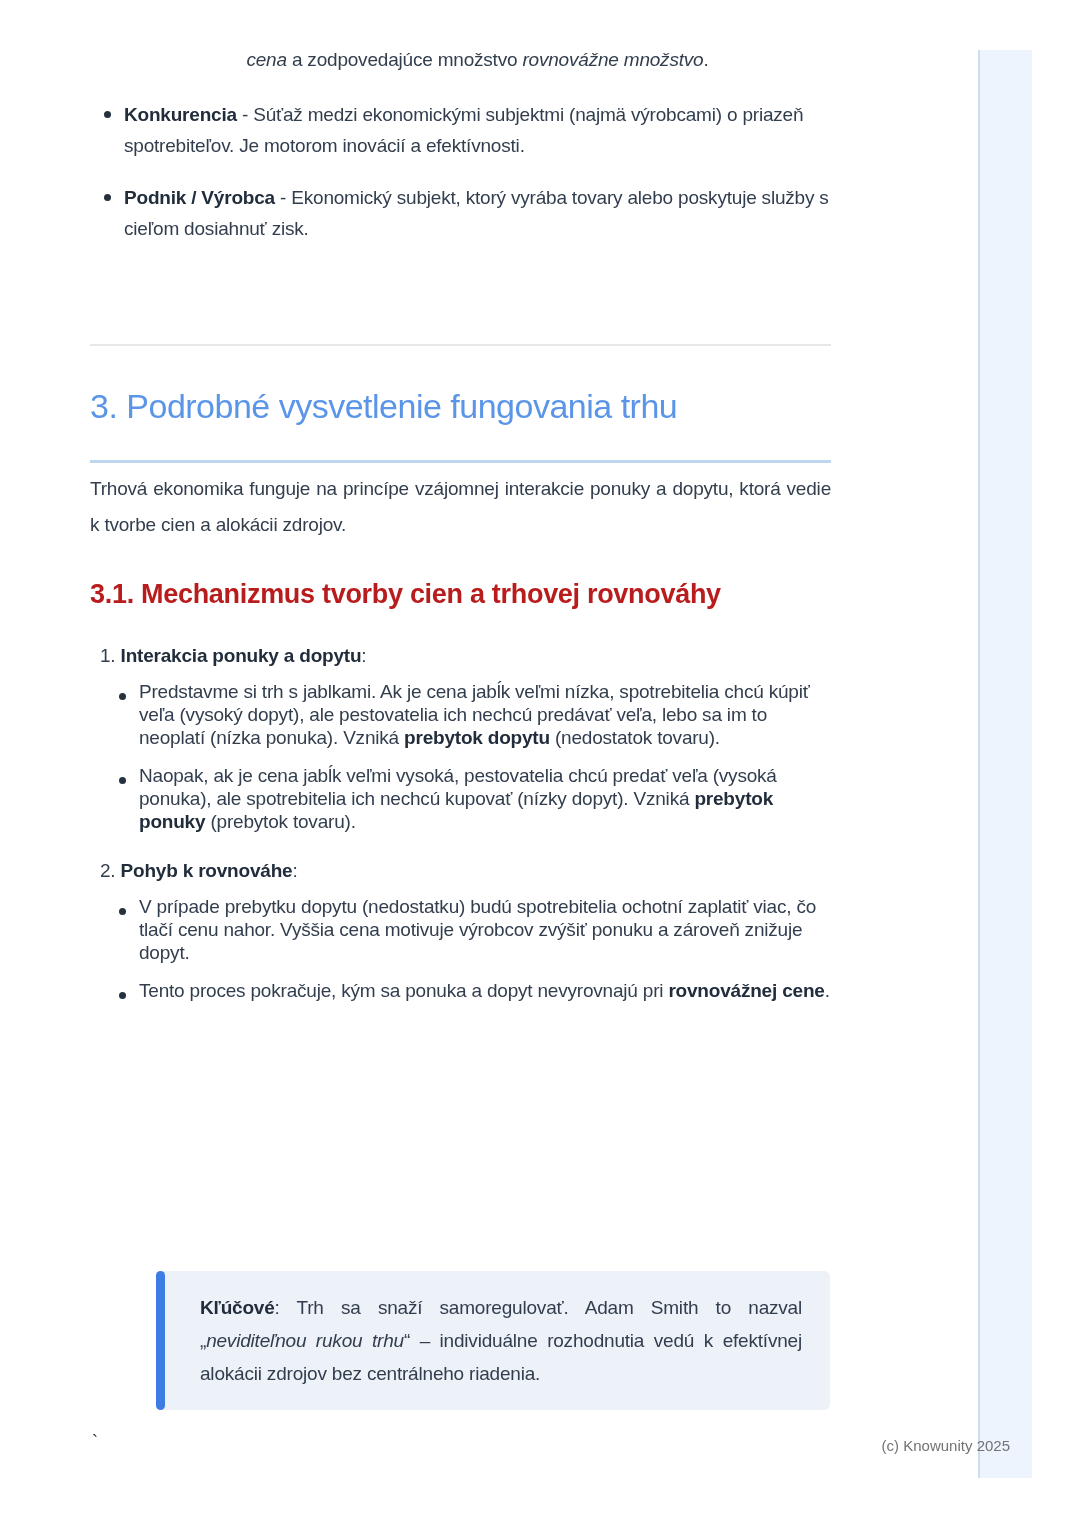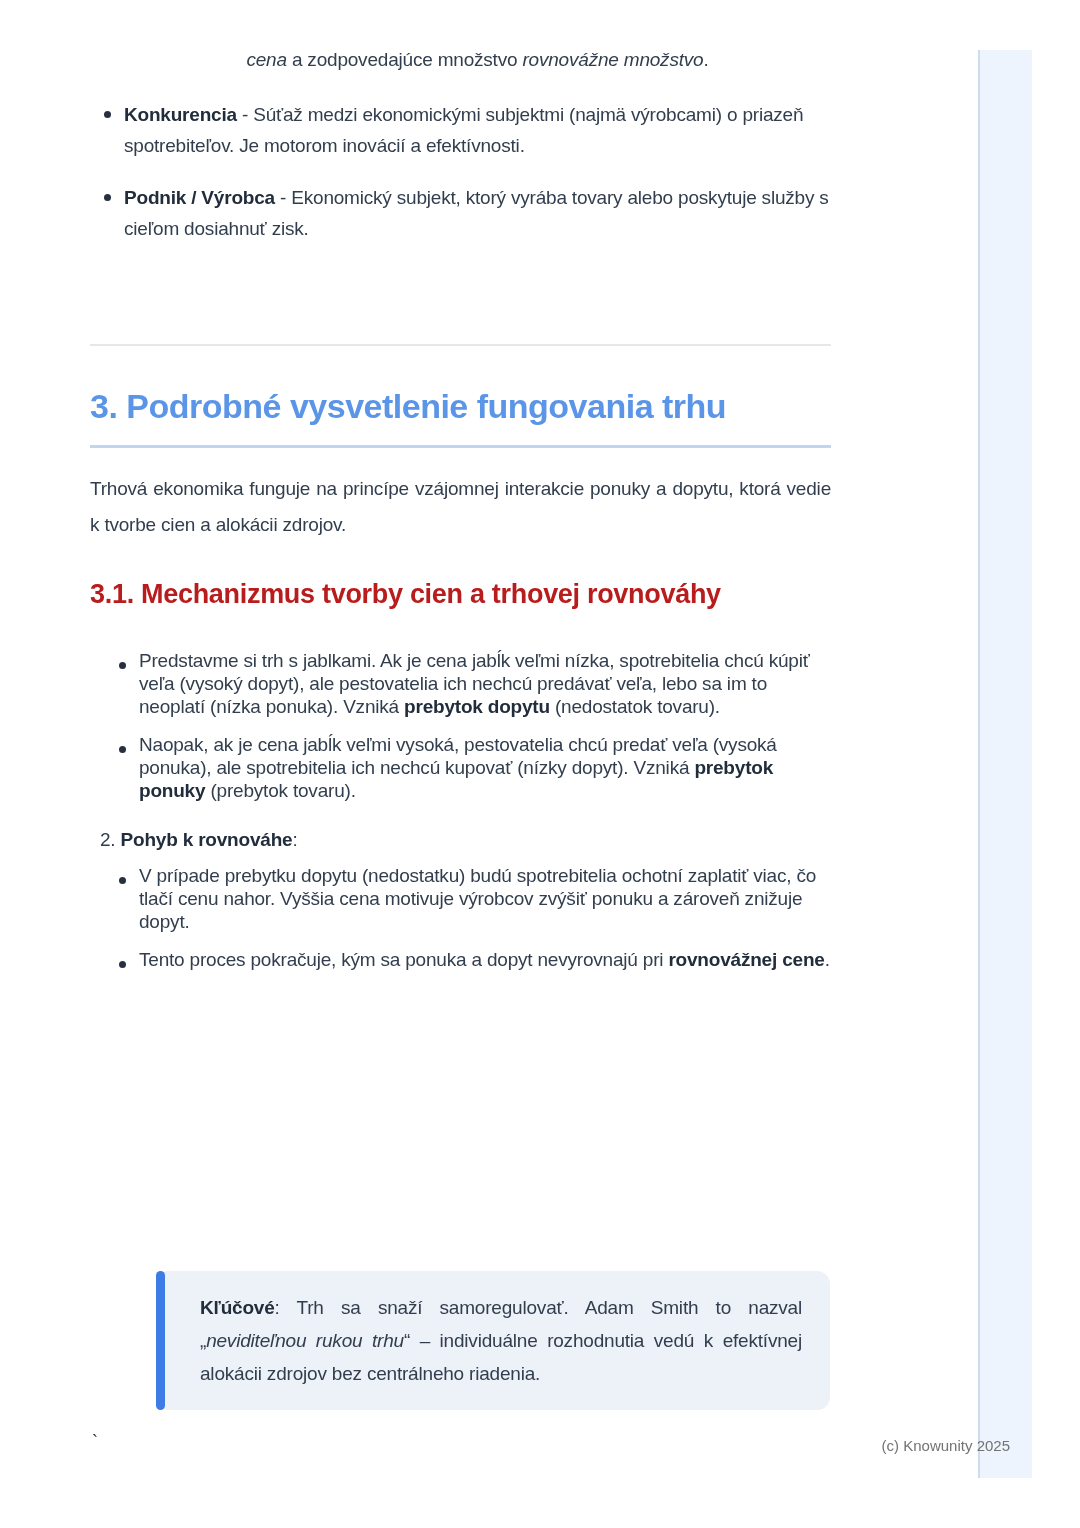"3. Podrobné vysvetlenie fungovania trhu" h1.sec { font-weight: bold -> normal; padding-bottom: 17px -> 32px }
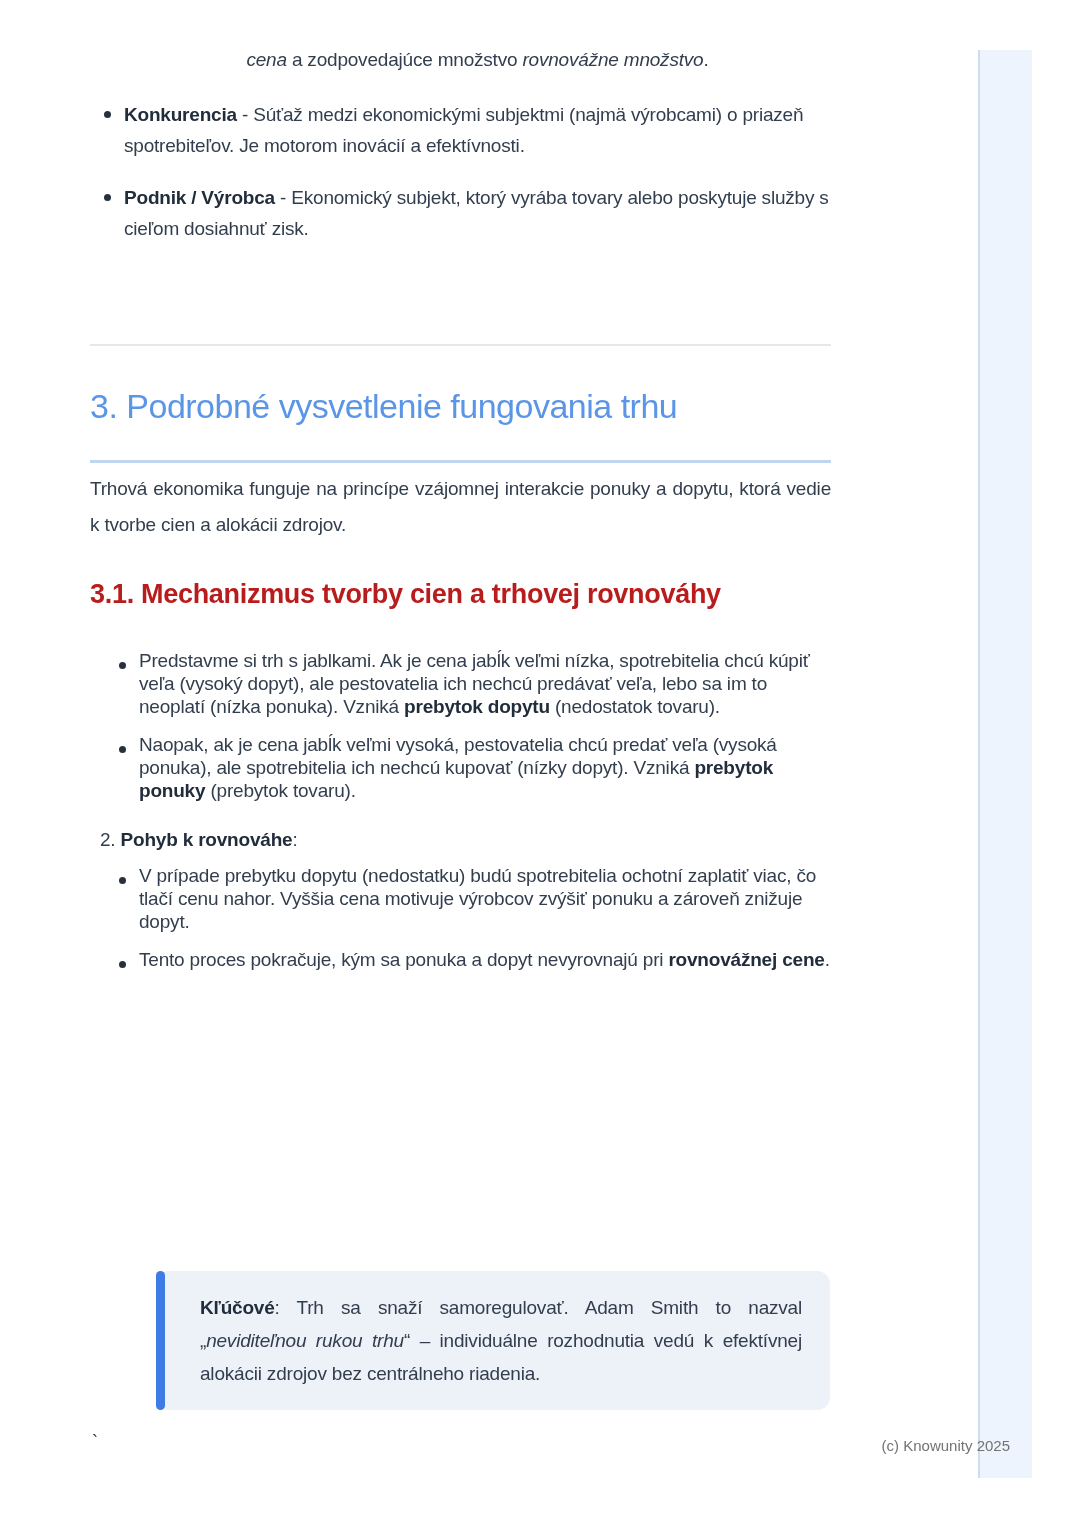"1. Interakcia ponuky a dopytu:" div.num-title { html: none -> <div><span>1.</span> <span>Interakcia ponuky a dopytu</span><span>:</span></div> }
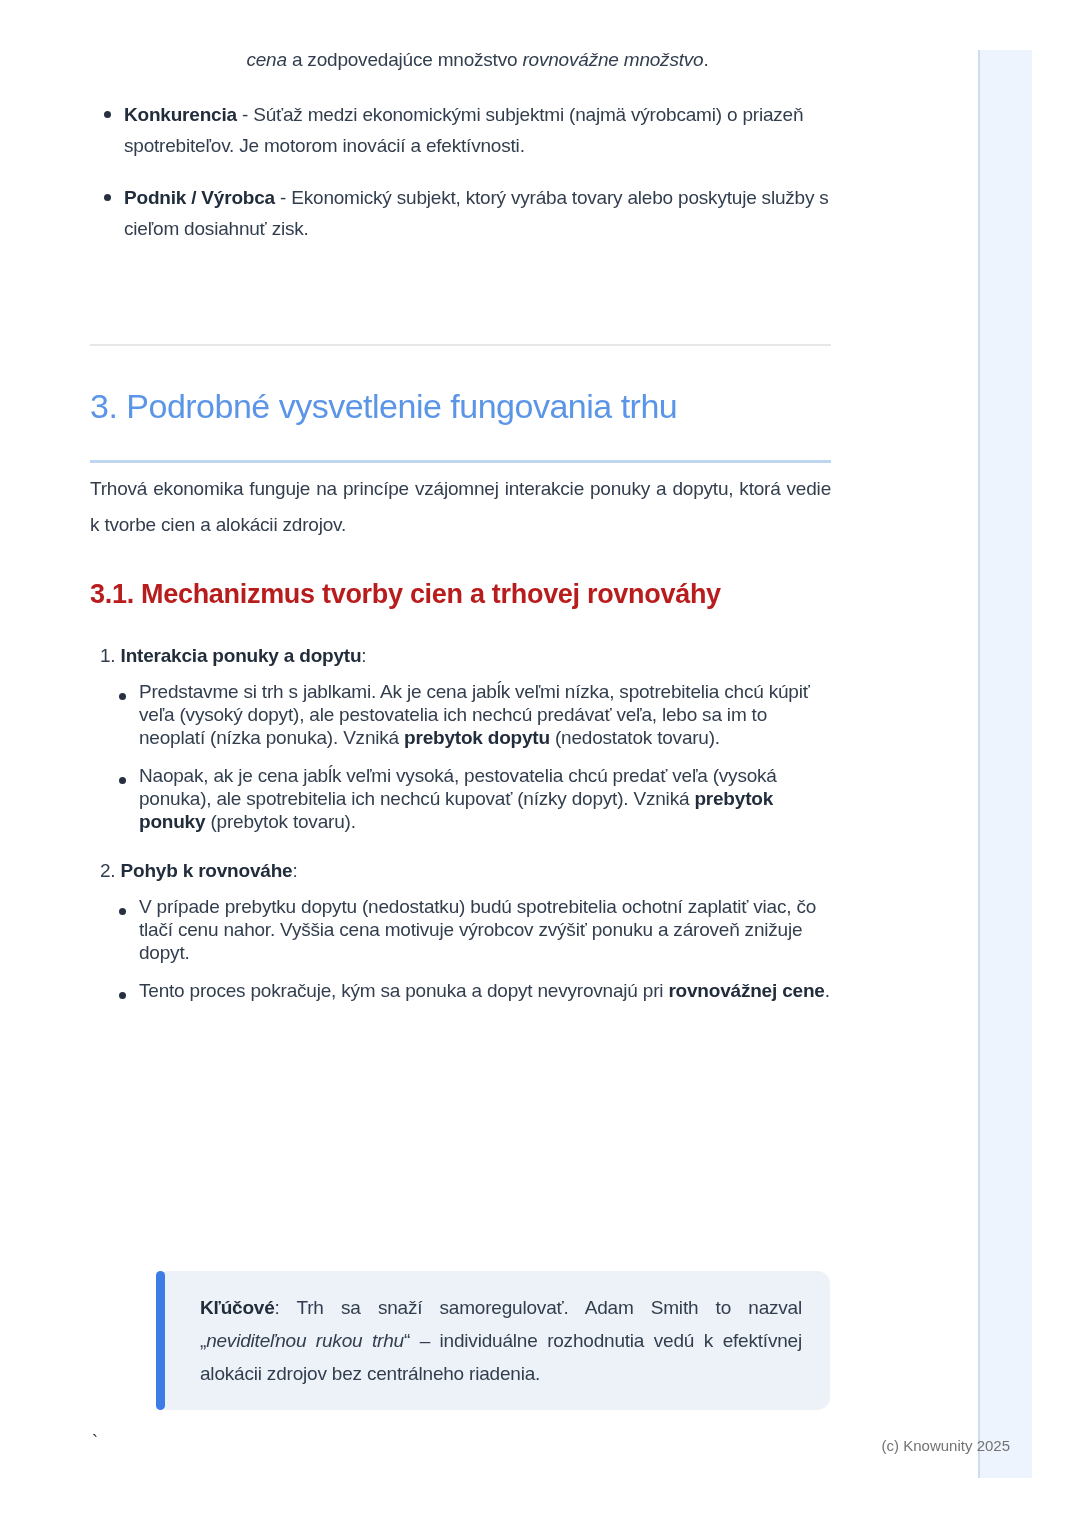"Kľúčové: Trh sa snaží samoregulovať." .callout { border-radius: 13px -> 6px }
